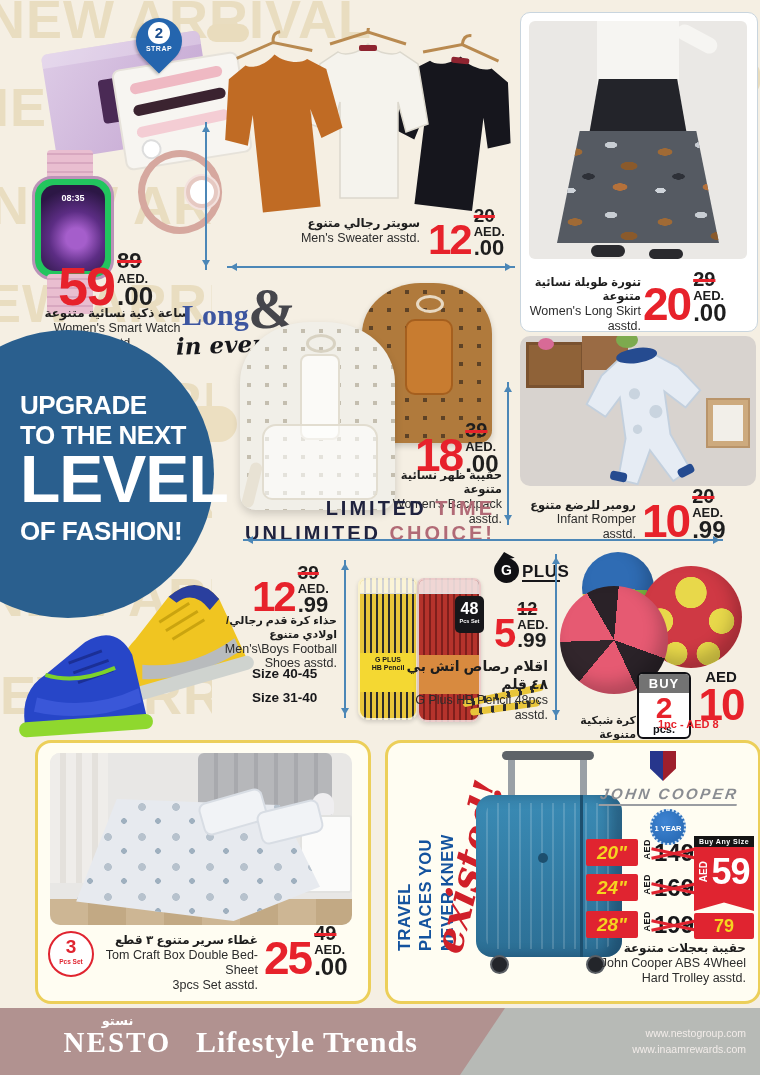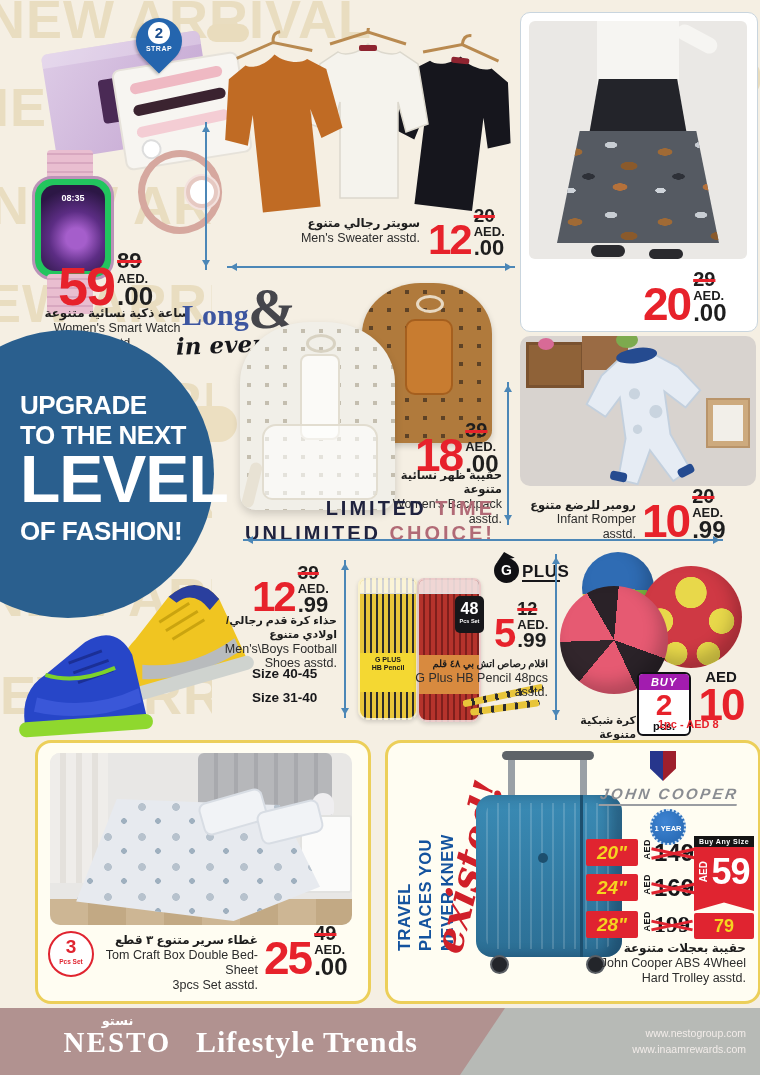"تنورة طويلة نسائية متنوعة" div.cap { html: none -> <div> <span>تنورة طويلة نسائية متنوعة</span> <span>Women's Long Skirt asstd.</span> </div> }
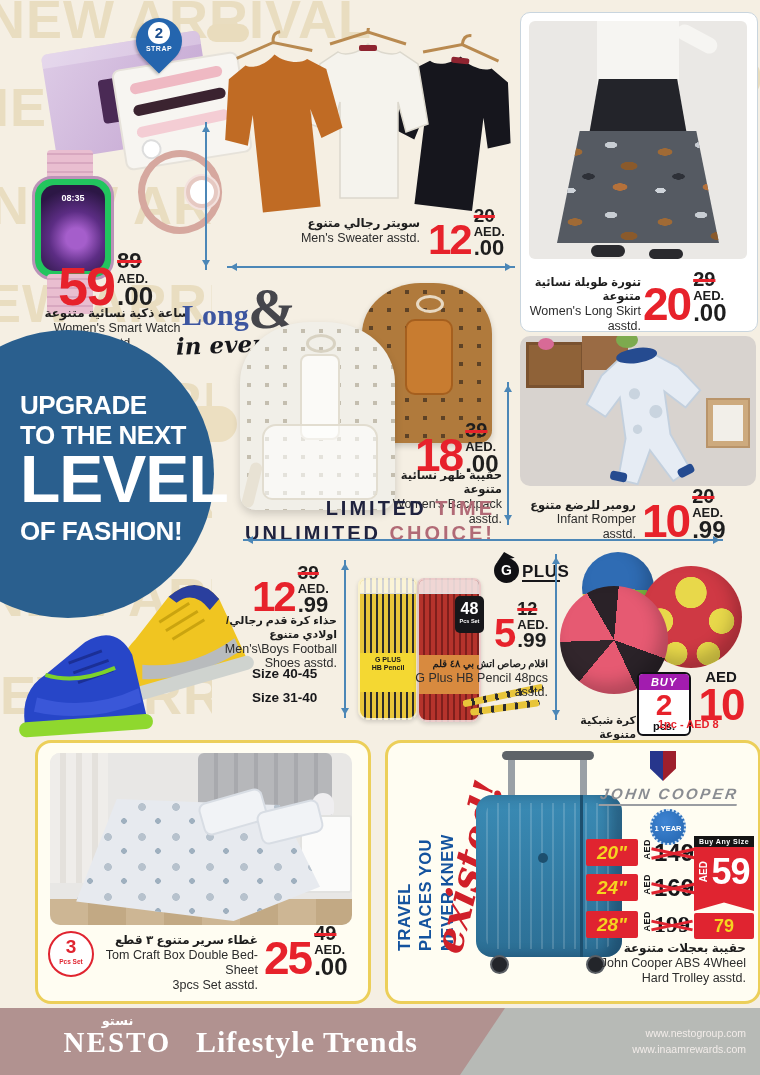"اقلام رصاص اتش بي ٤٨" span.ar { font-family: Liberation Serif, serif -> none; font-size: 10px -> 14px }
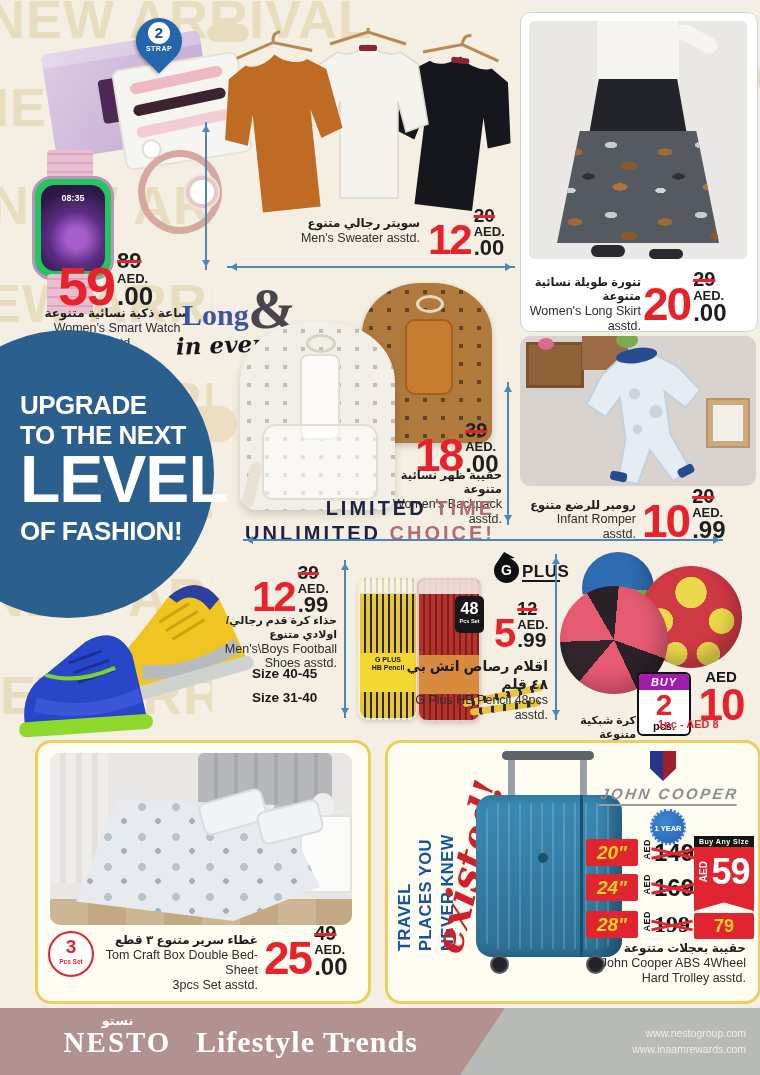"BUY" .buybox .h { background: #a21caf -> #737373; font-size: 11px -> 13px; font-style: italic -> none }
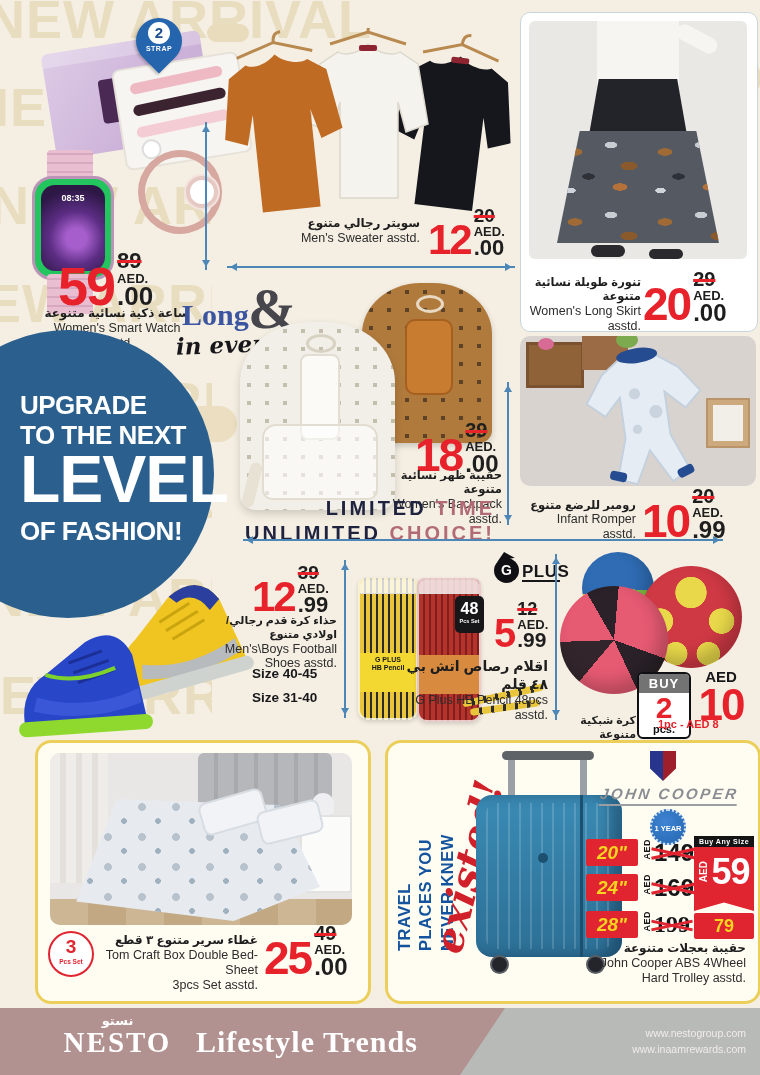"199" div.oldx { font-family: Liberation Serif, serif -> none }
